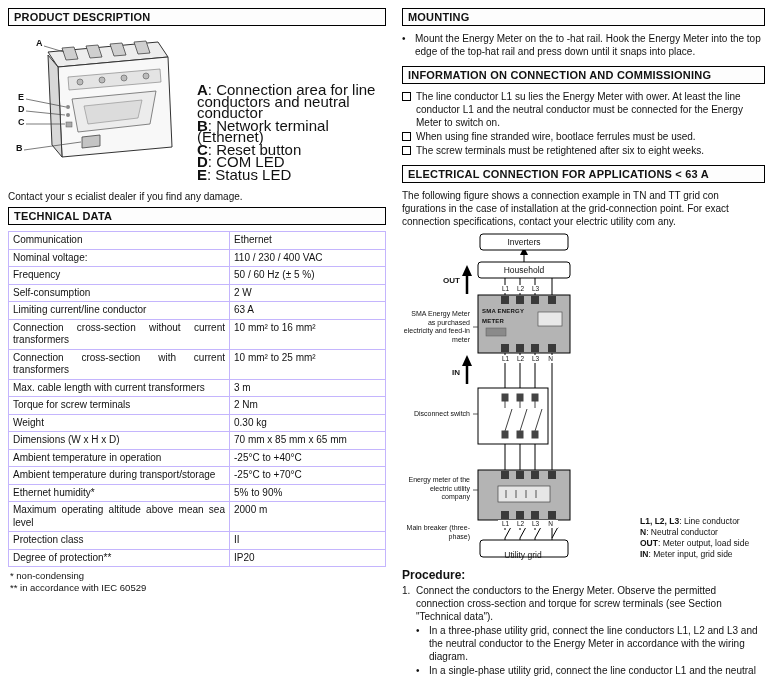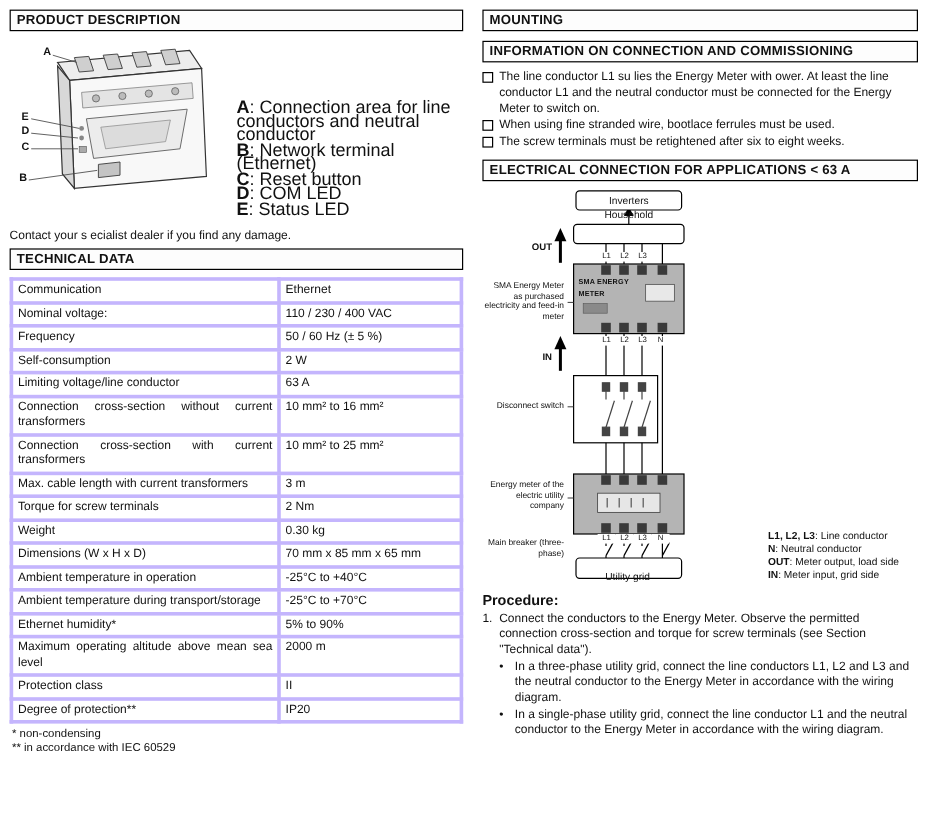"Mount the Energy Meter on" div.list { html: none -> <div> <div> <span></span> <span>Mount the Energy Meter on the to -hat rail. Hook the Energy Meter into the top edge of the top-hat rail and press down until it snaps into place.</span> </div> </div> }
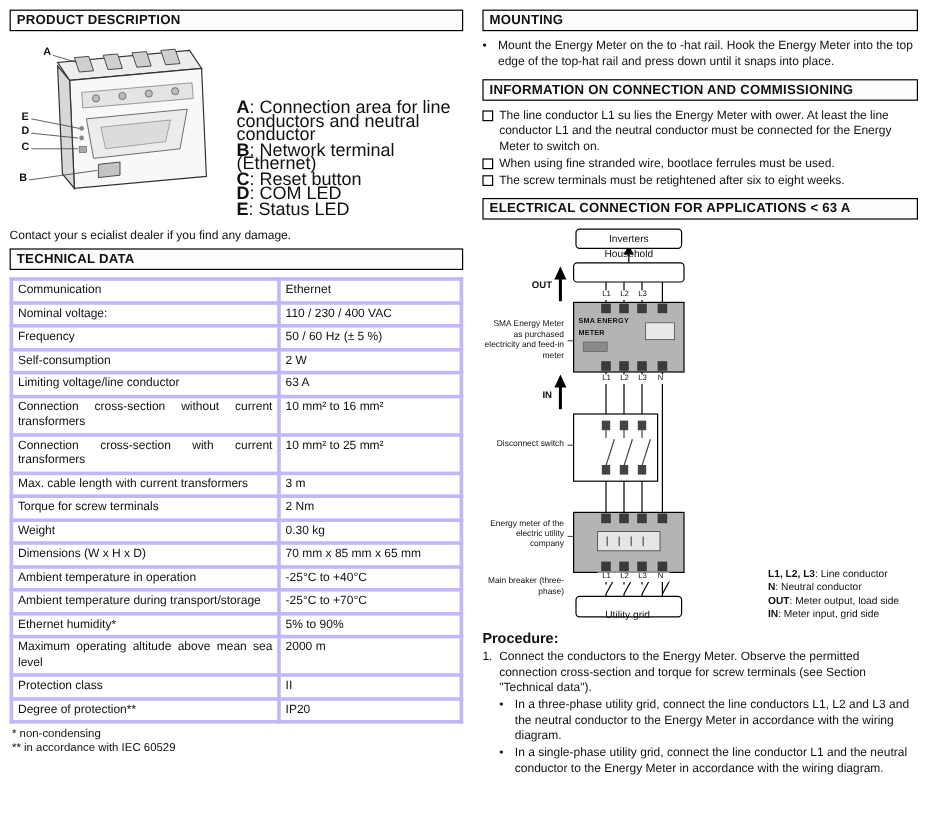"The following figure shows a" div.para { html: none -> <div>The following figure shows a connection example in TN and TT grid con fgurations in the case of installation at the grid-connection point. For exact connection specifications, contact your electric utility com any.</div> }
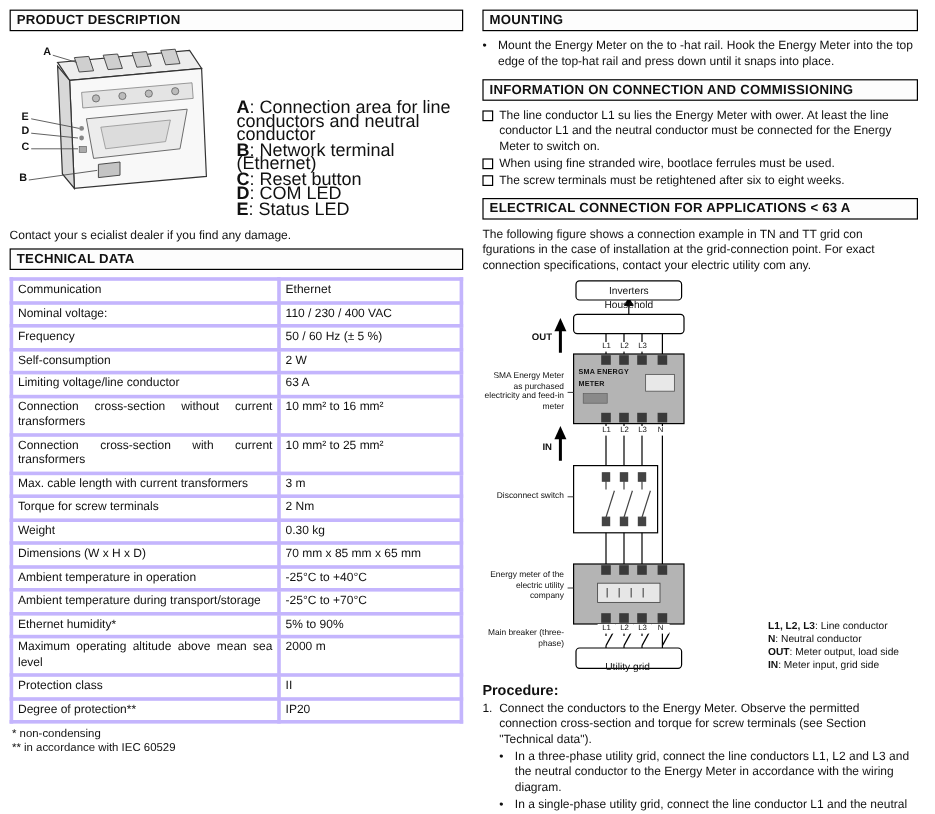"Communication" table.tech td { border: 3px solid #c4b5fd -> 1px solid #c4b5fd }
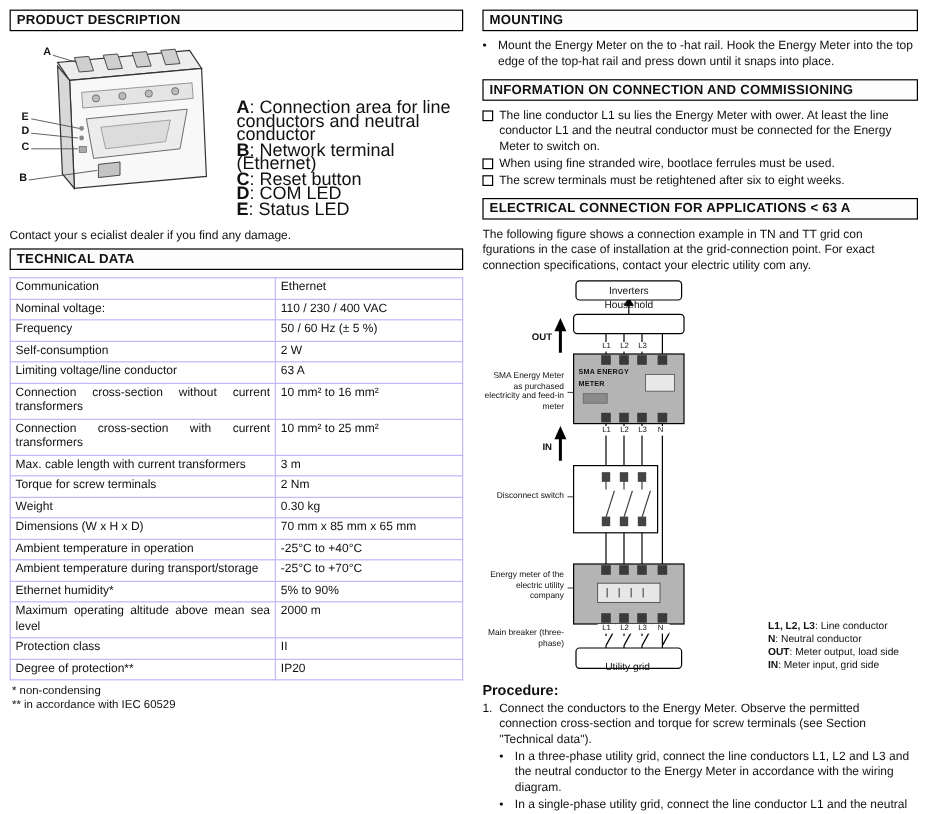"Household" div.wl { top: 14px -> 30px }
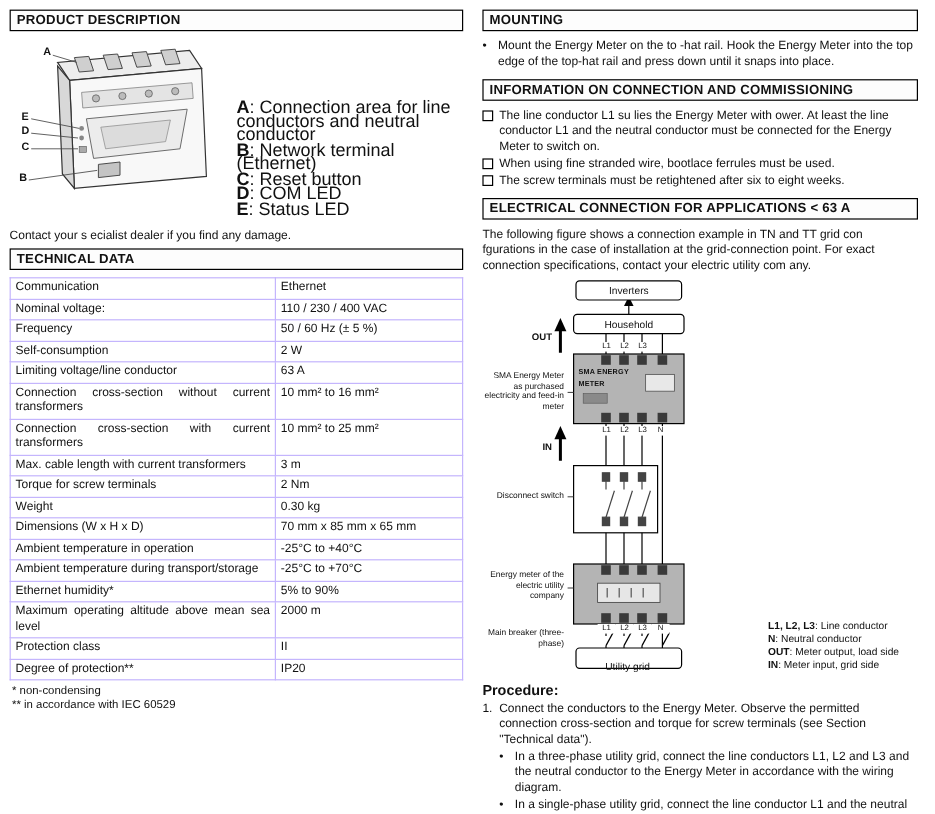"Limiting voltage/line conductor" td.td-l { text: voltage/line -> current/line }
